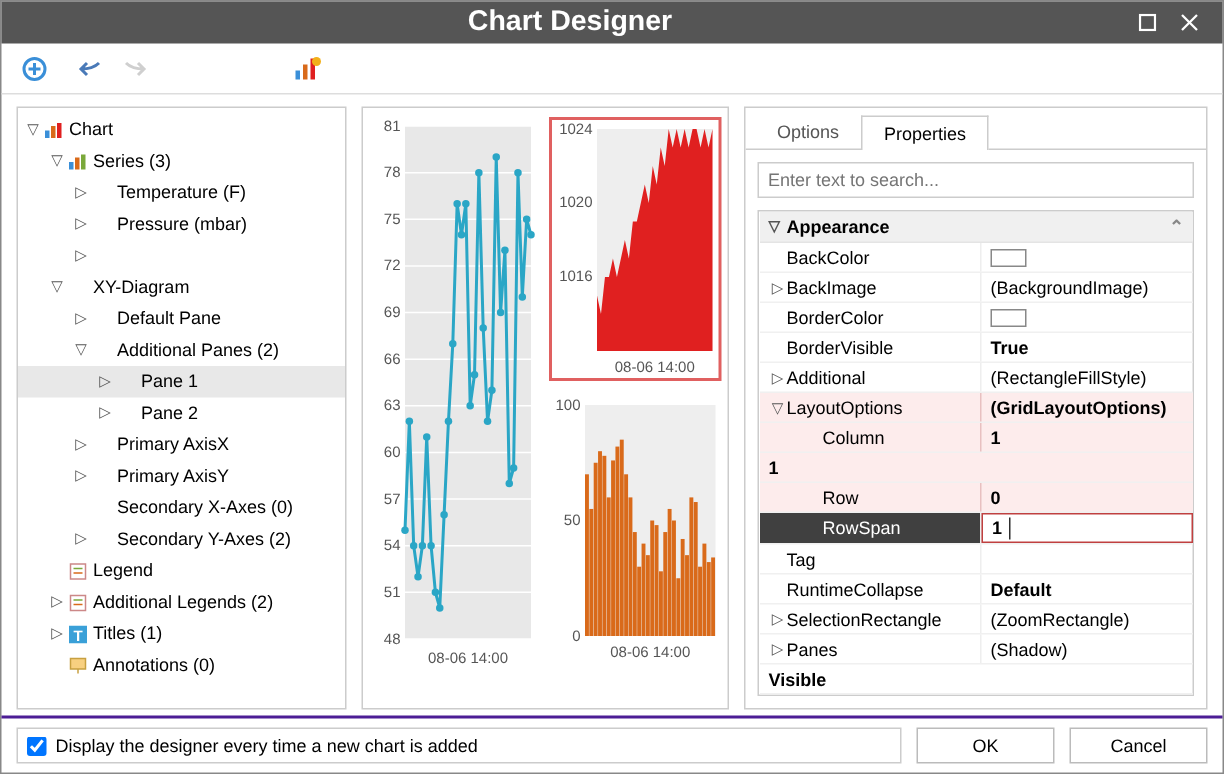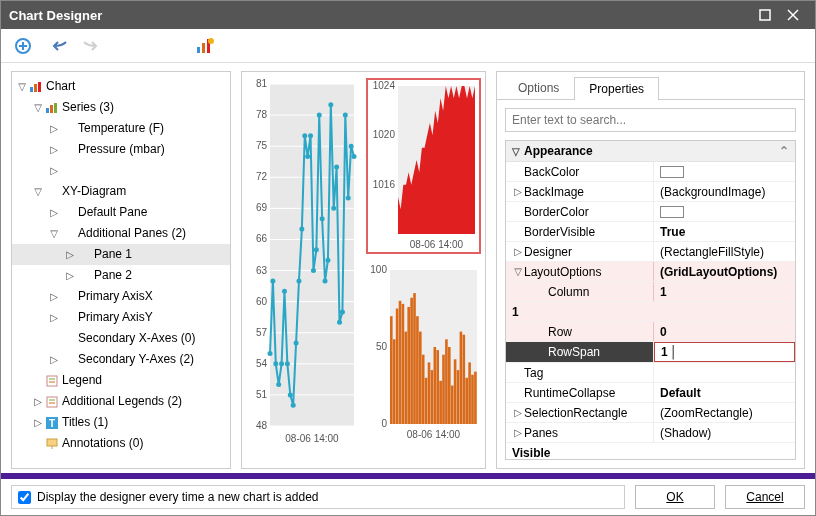"Chart Designer" .titlebar .title { font-size: 13px -> 19px; text-align: none -> center }
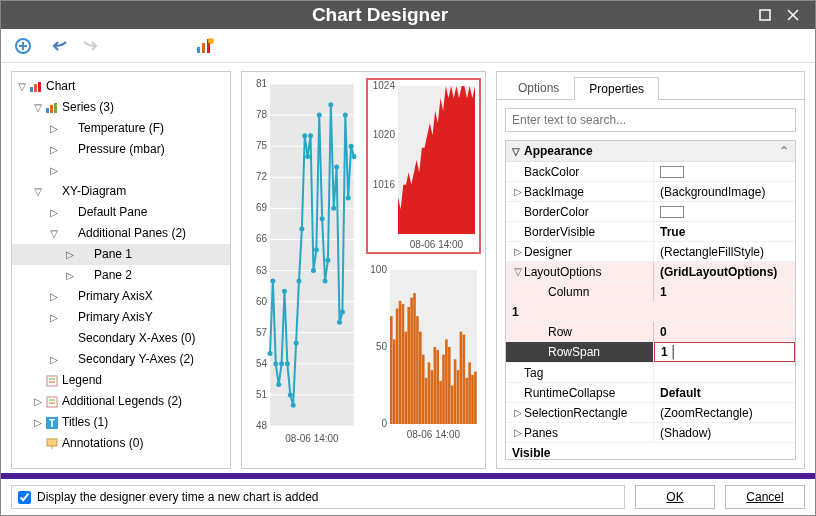"Designer" span { text: Designer -> Additional }
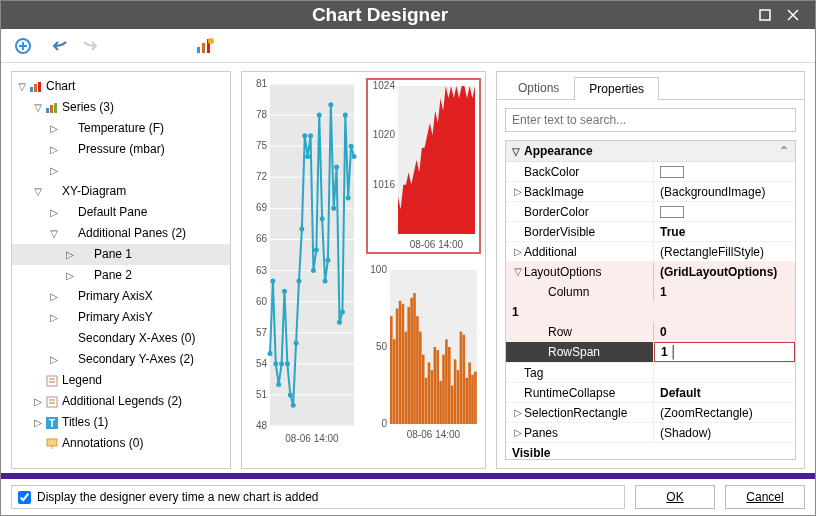"Display the designer every time" .footer { border-top: 6px solid #4c1d95 -> 2px solid #4c1d95 }
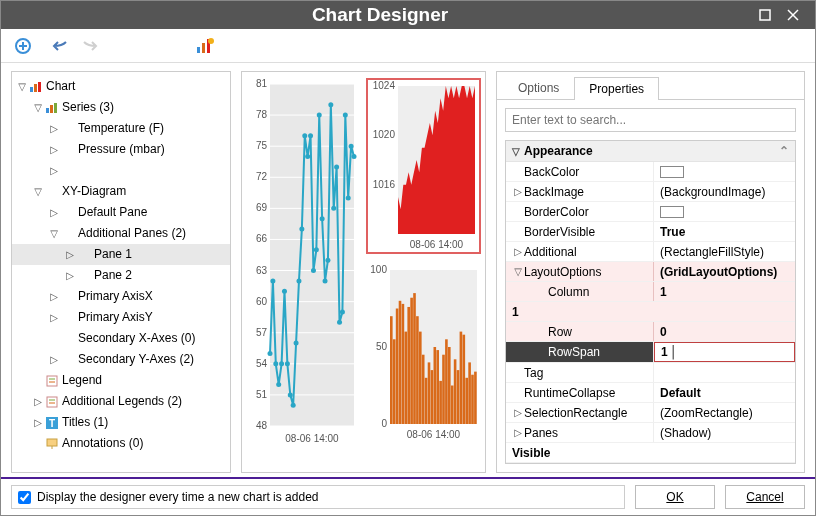"OK" .footer .btn { text-decoration: underline -> none; width: 80px -> 92px }
